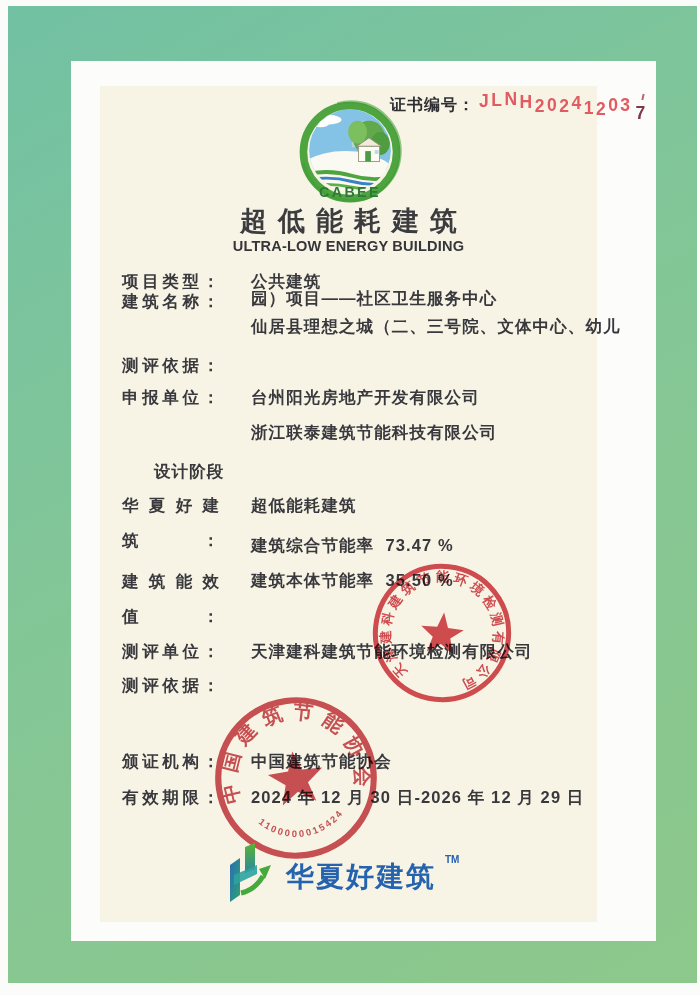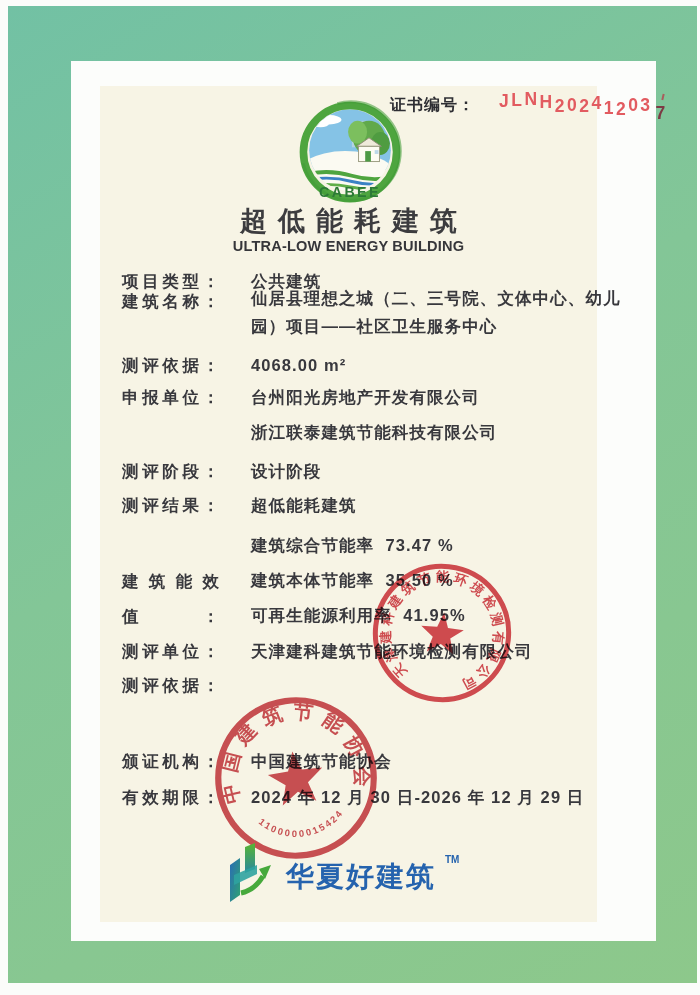"证书编号：" .cert-line { gap: 20px -> none }
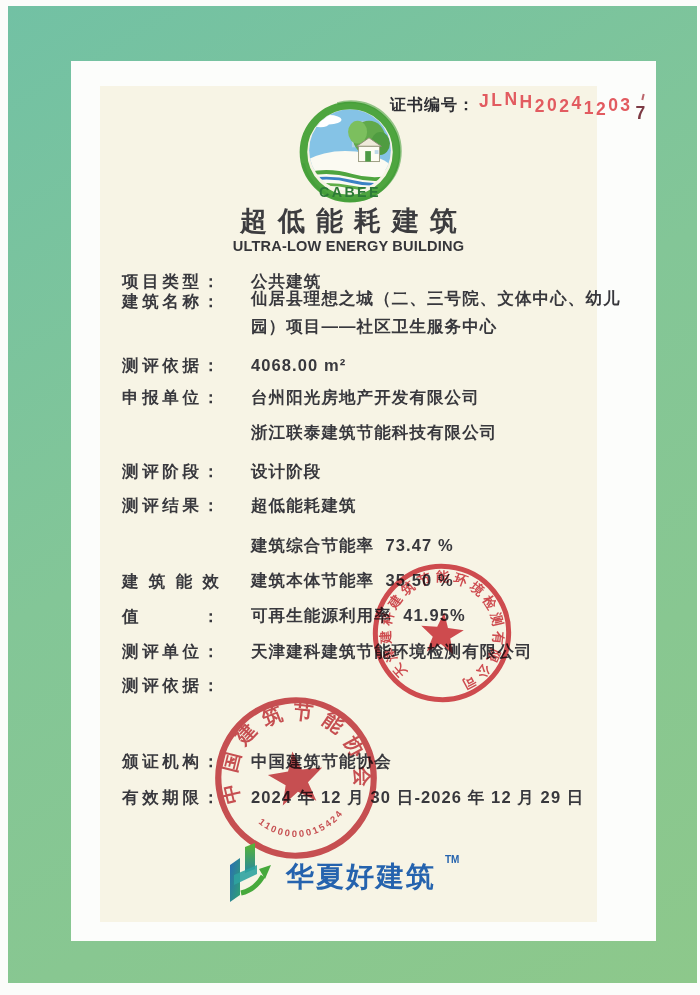"仙居县理想之城（二、三号院、文体中心、幼儿" div.vline { order: before "园）项目——社区卫生服务中心" -> after "园）项目——社区卫生服务中心" }
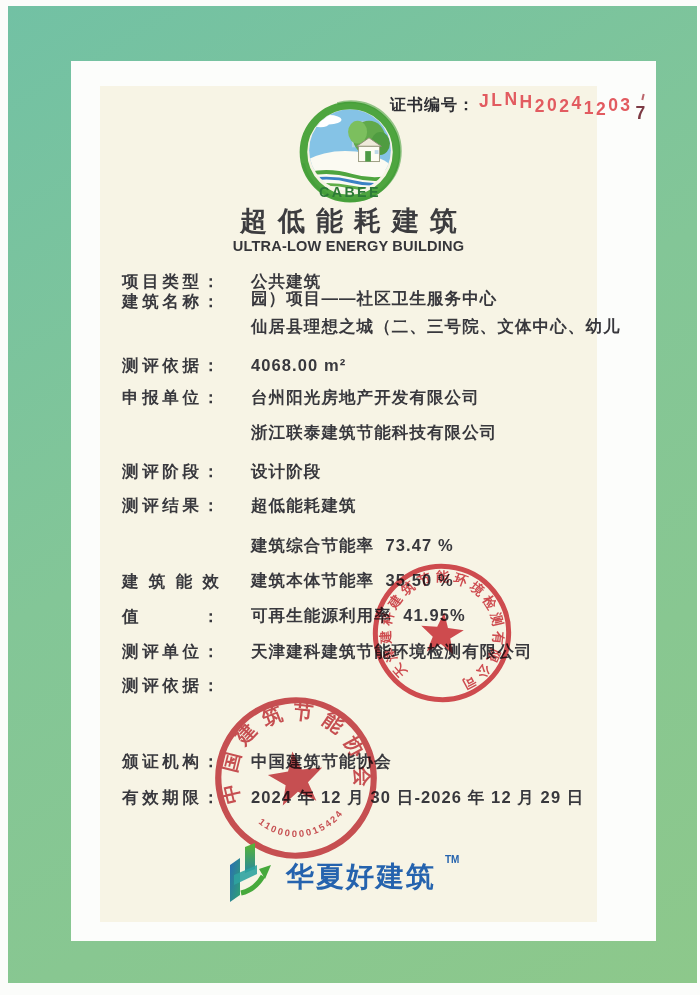"4068.00 m²" div.fvalue { html: <div> <div>4068.00 m²</div> </div> -> none }
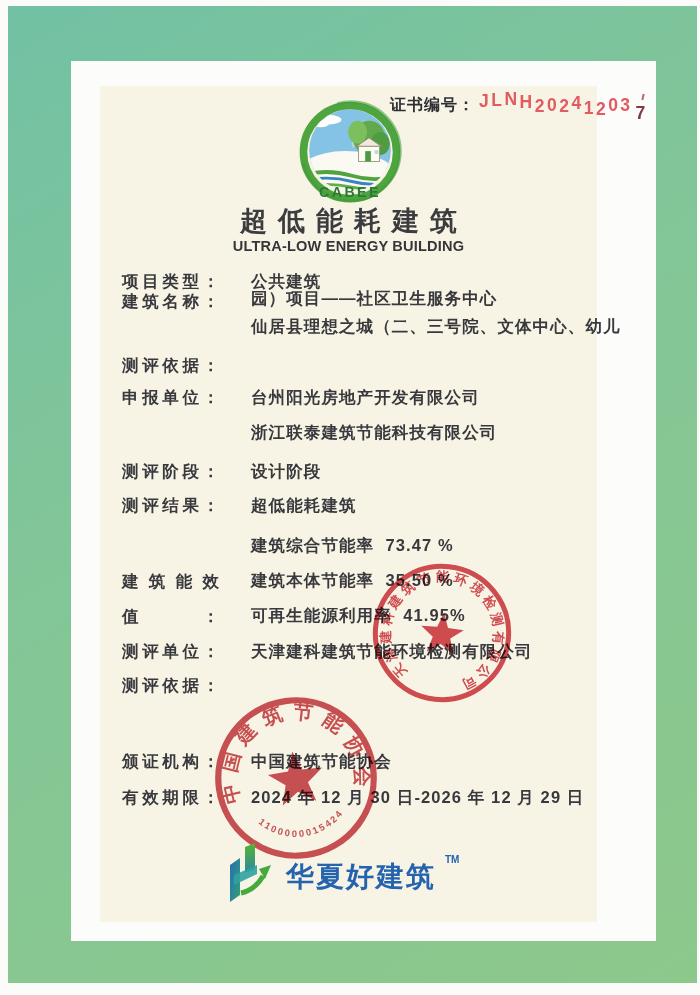"测评阶段：" div.flabel { html: <div>测评阶段：</div> -> none }
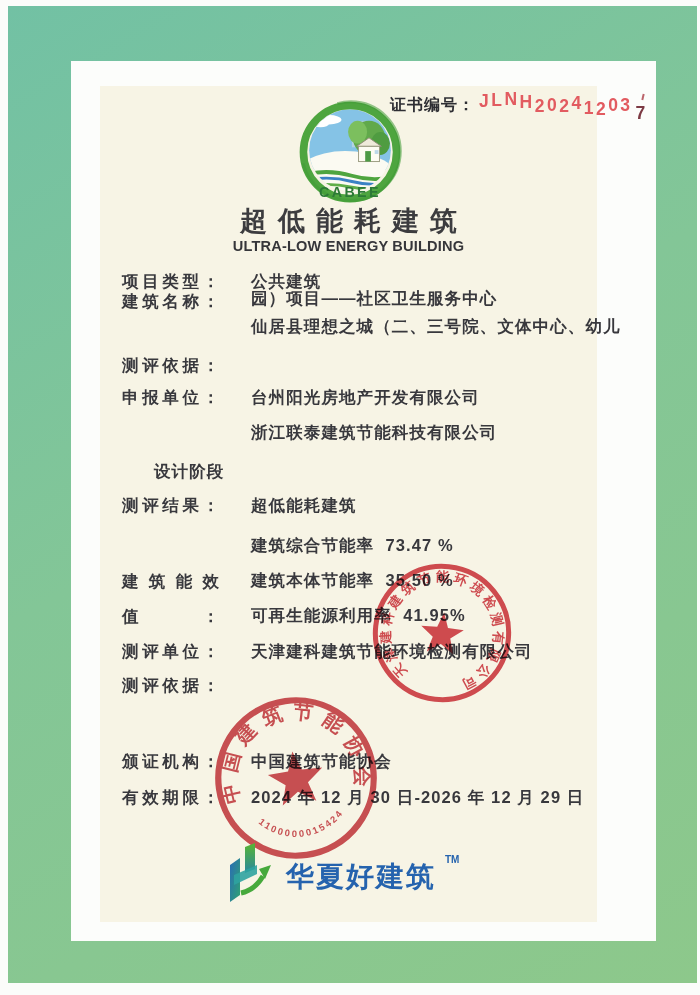"测评结果：" div.flabel { text: 测评结果 -> 华夏好建筑 }
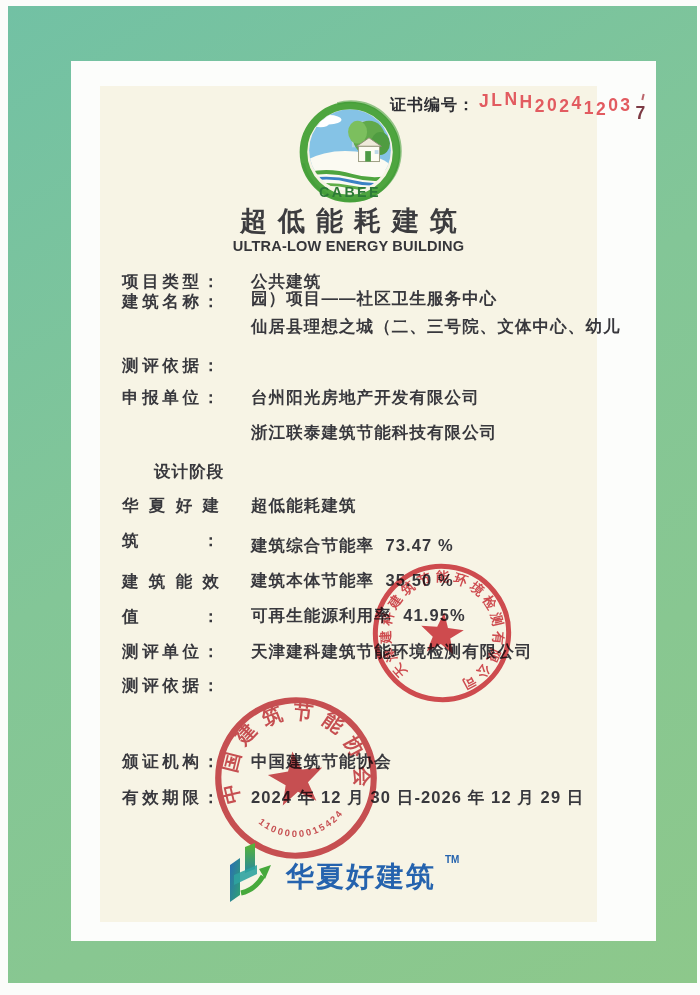"可再生能源利用率 41.95%" div.vline { html: <div>可再生能源利用率 41.95%</div> -> none }
